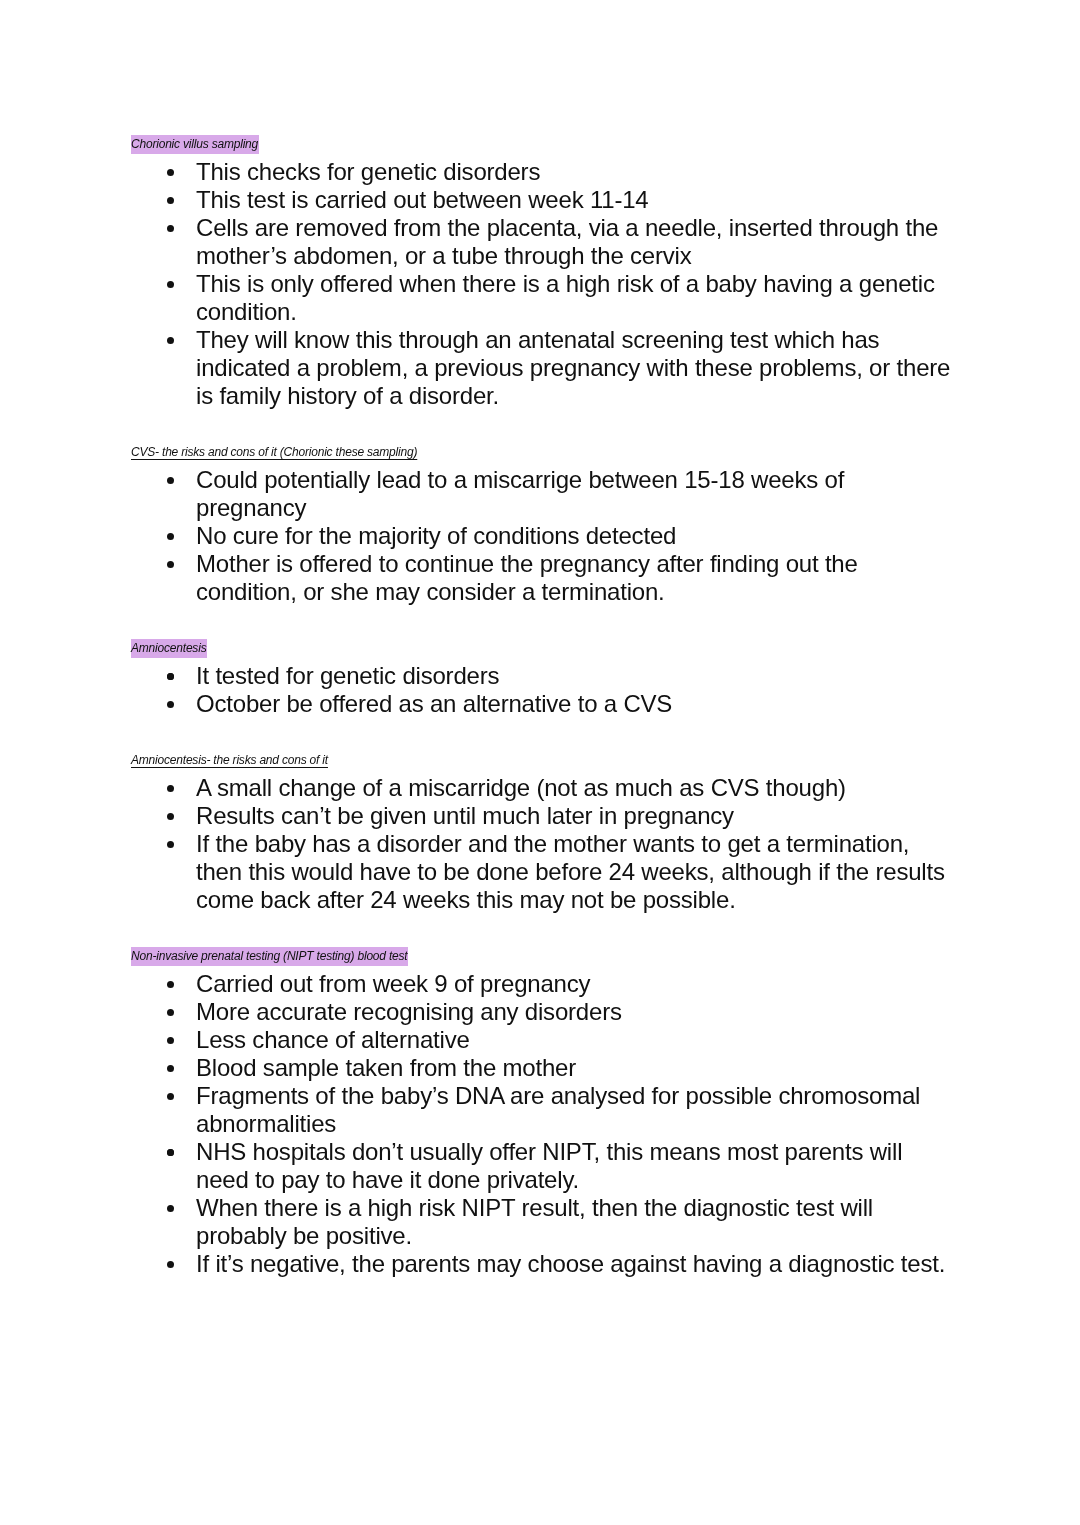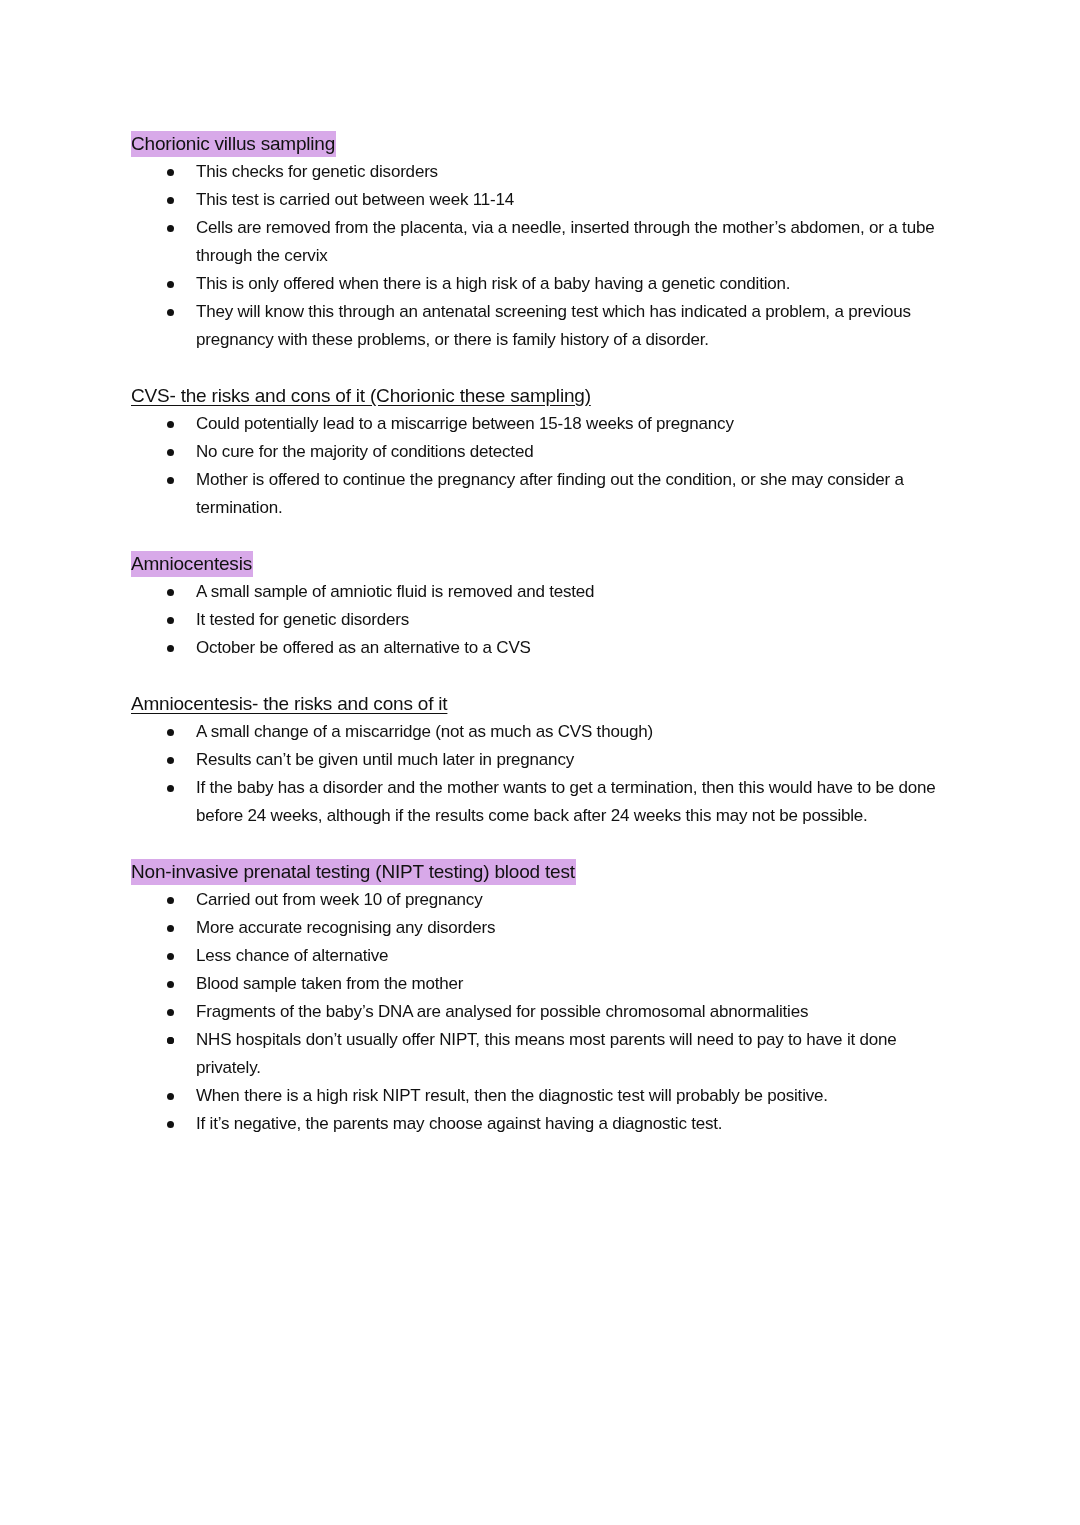"Chorionic villus sampling" .heading { font-size: 19px -> 12px; font-style: none -> italic }
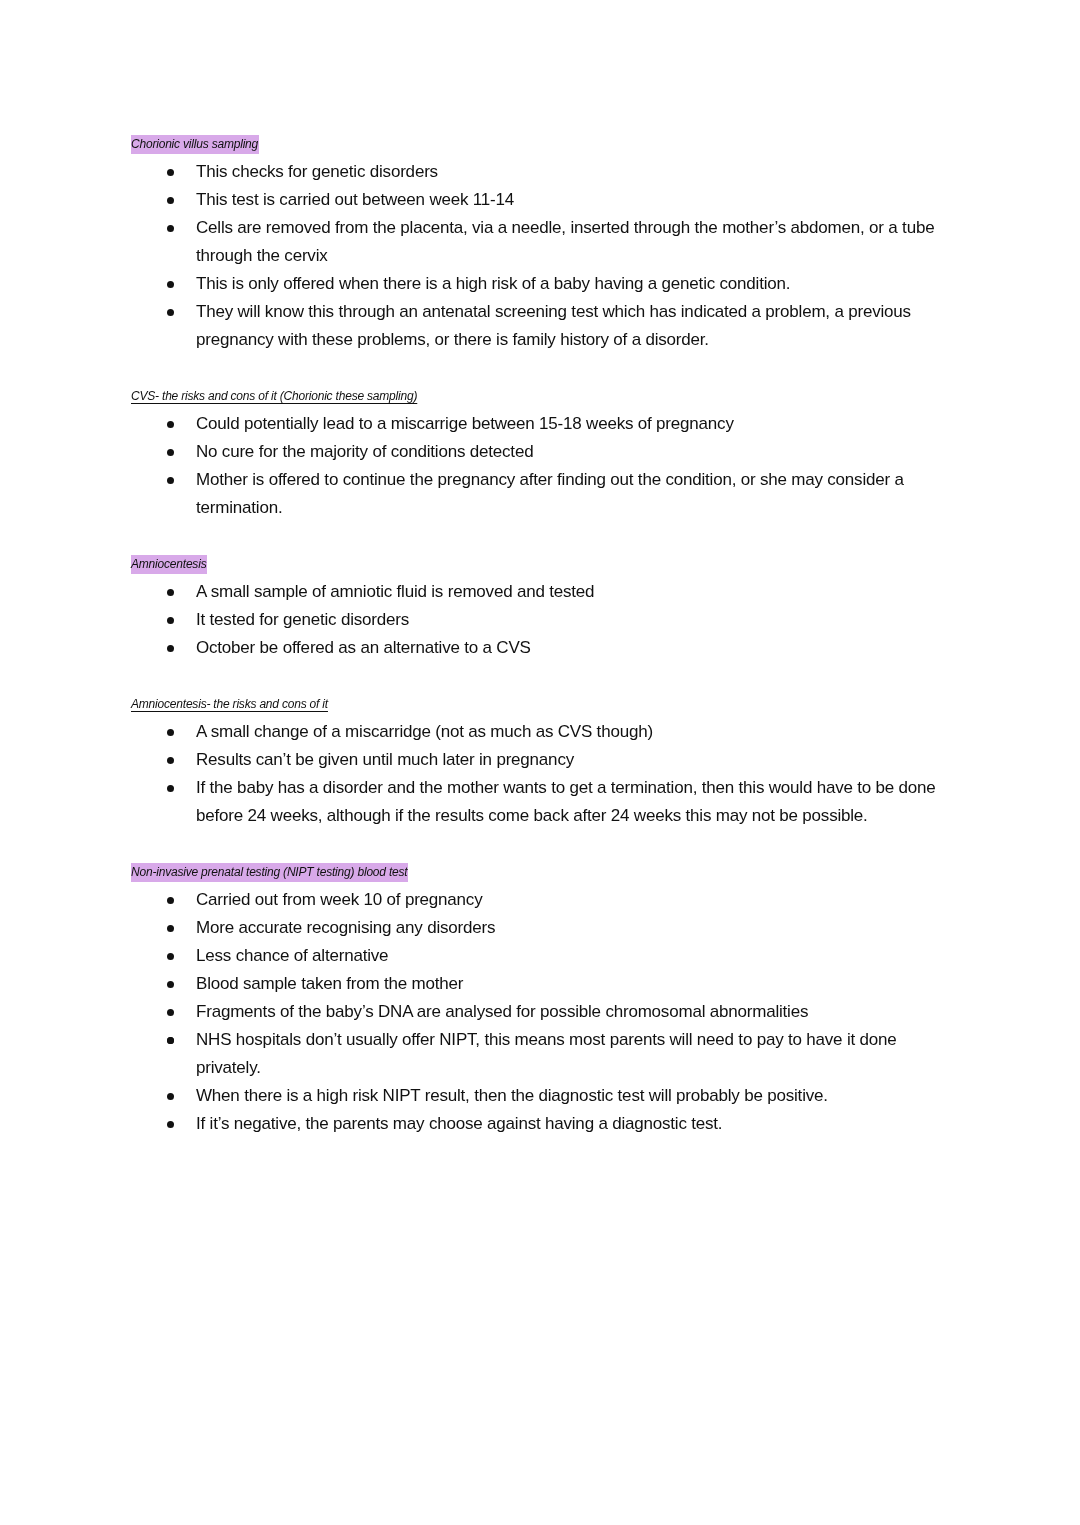"This checks for genetic disorders" li { font-size: 17px -> 24px }
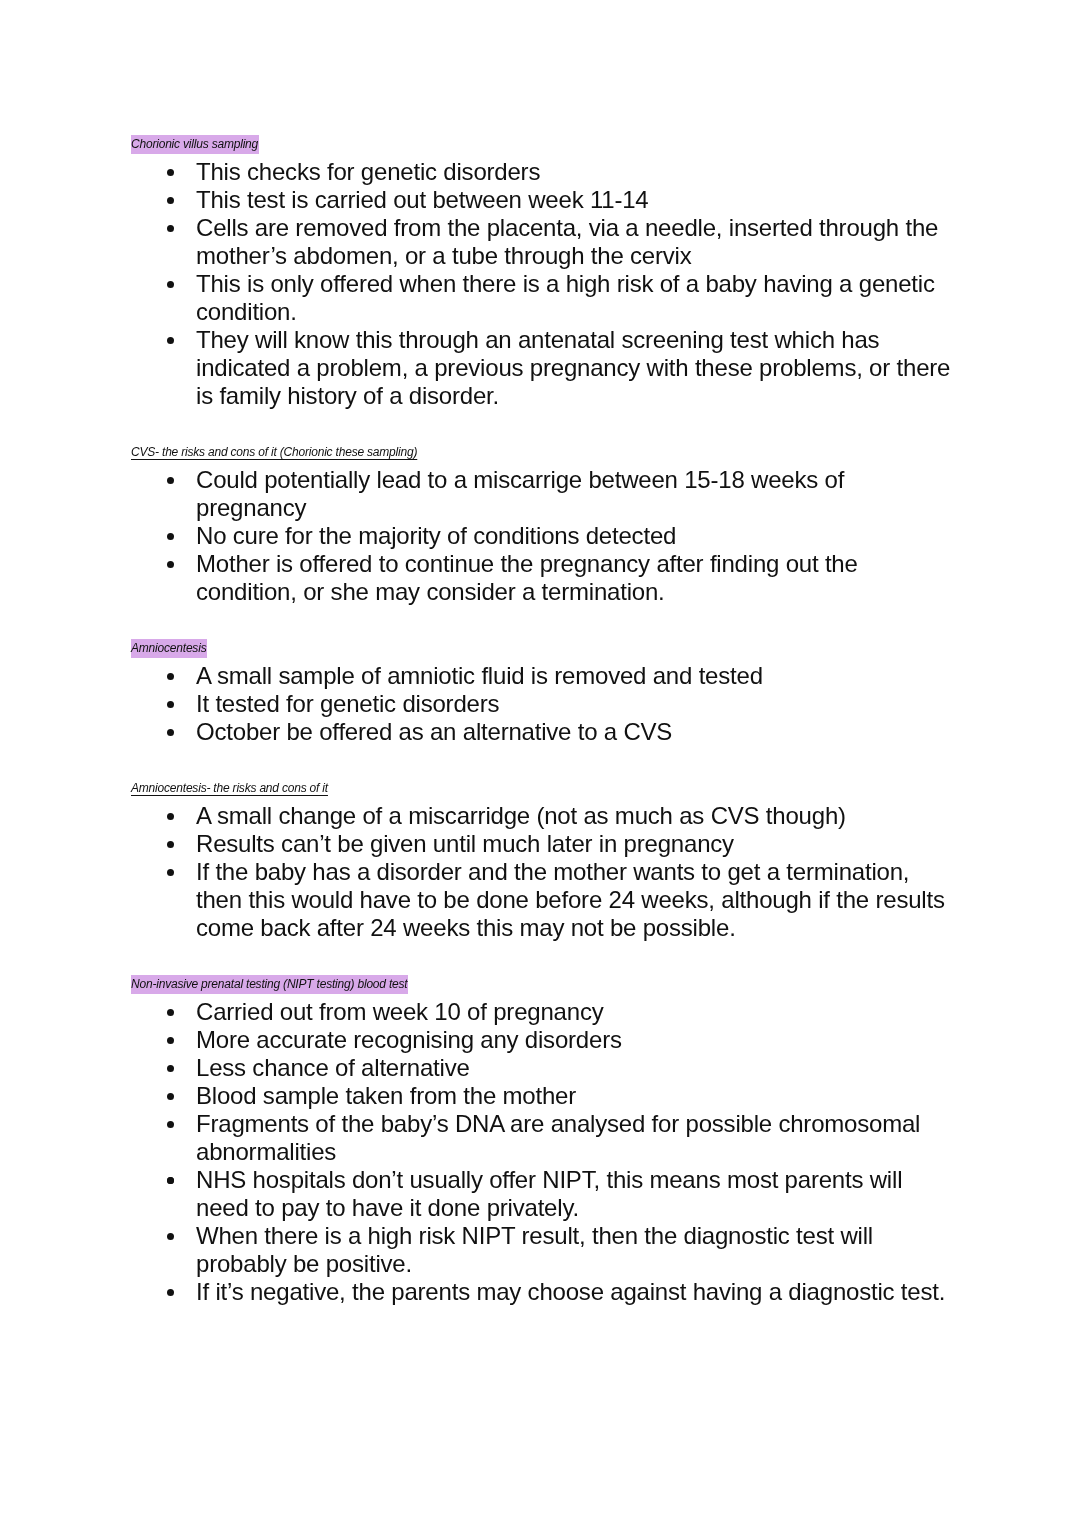"A small sample of amniotic" span { html: <span>A small sample of amniotic fluid is removed and tested</span> -> none }
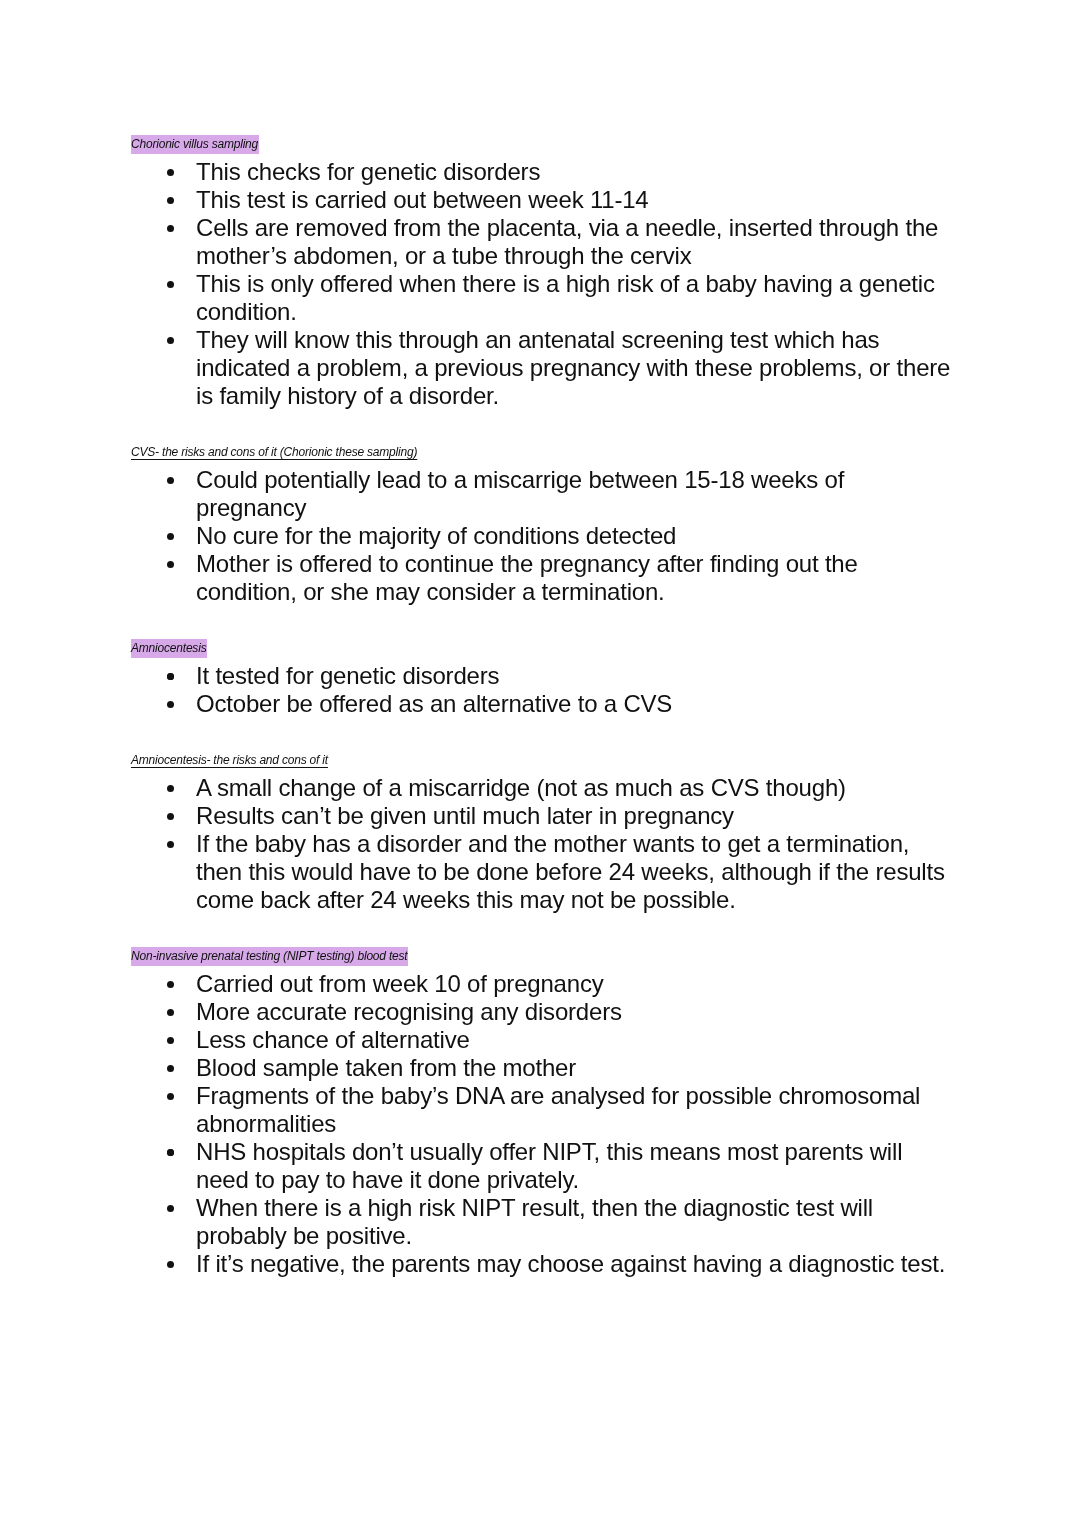"Carried out from week 10" span { text: 10 -> 9 }
